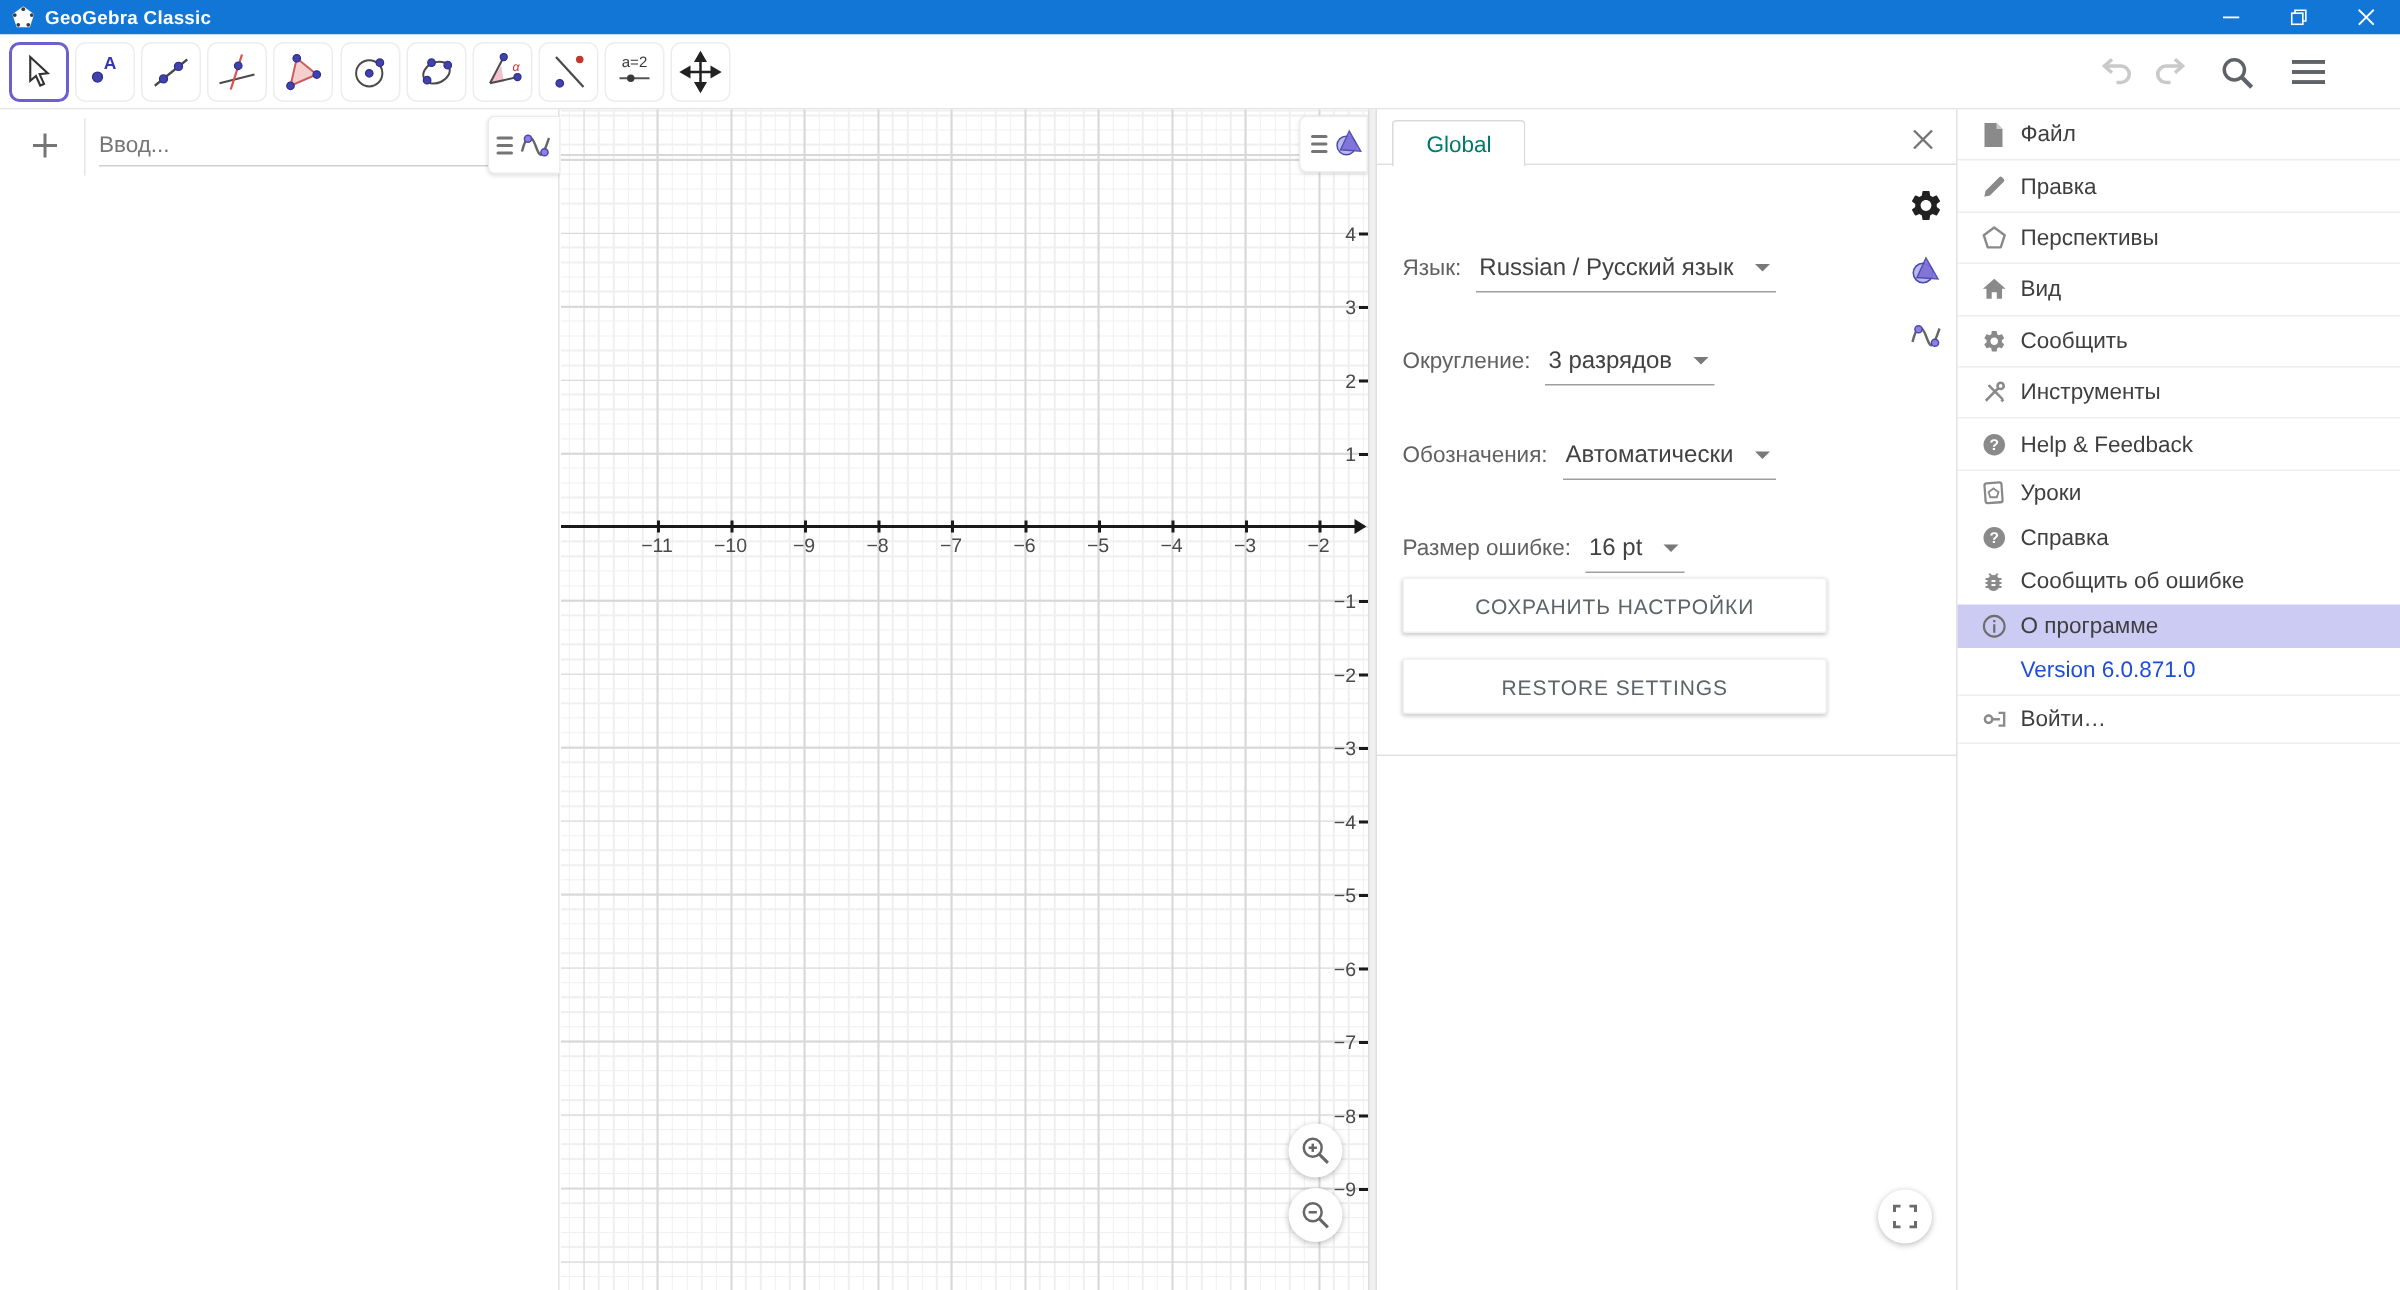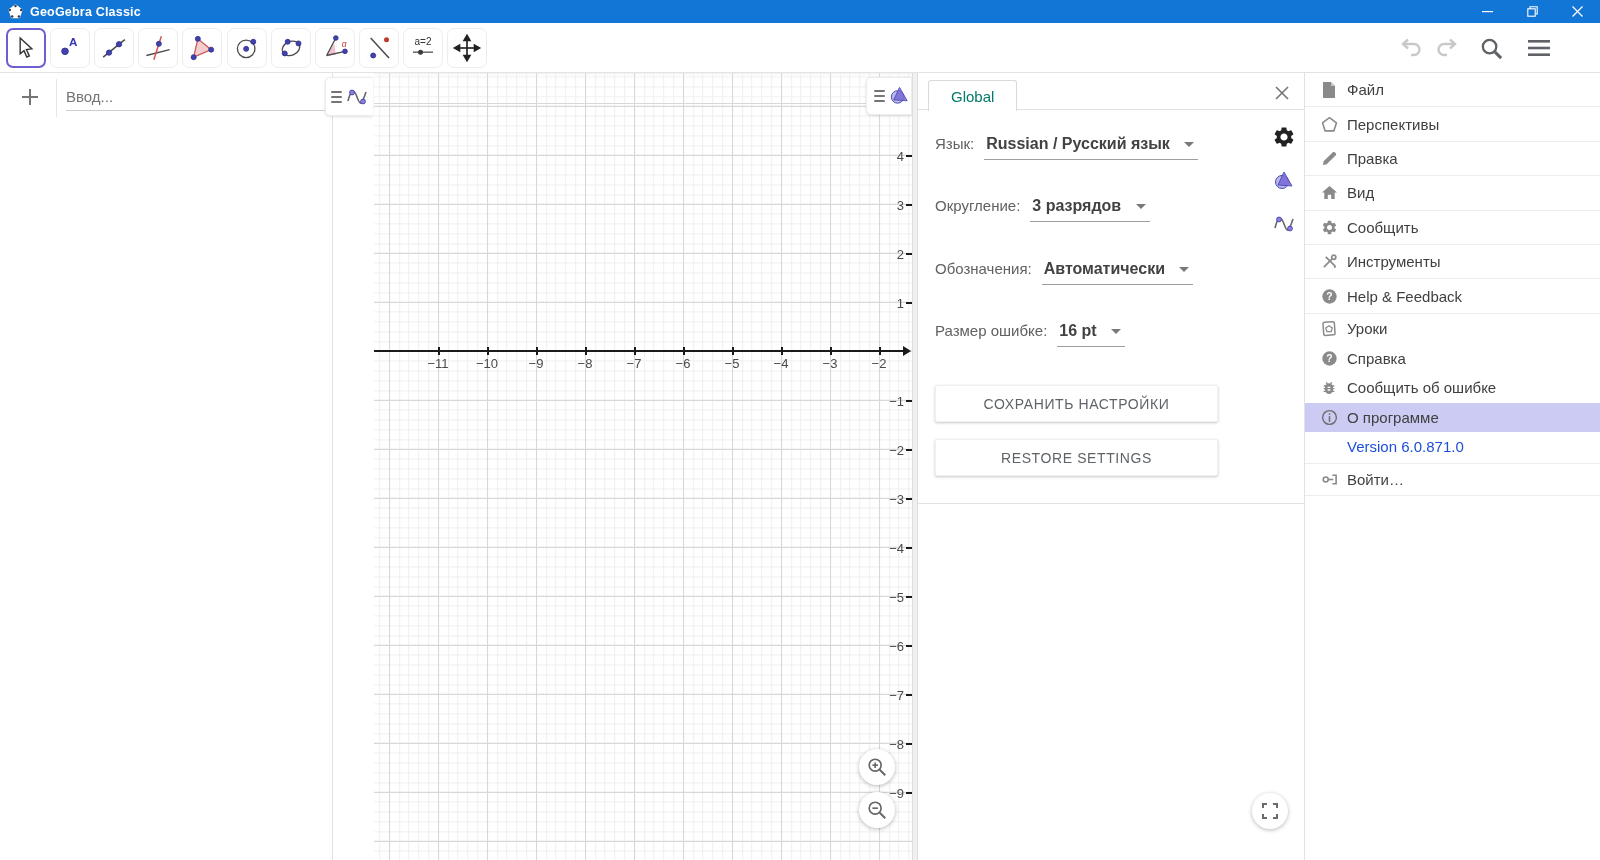"Ввод..." .algebra { width: 333px -> 373px }
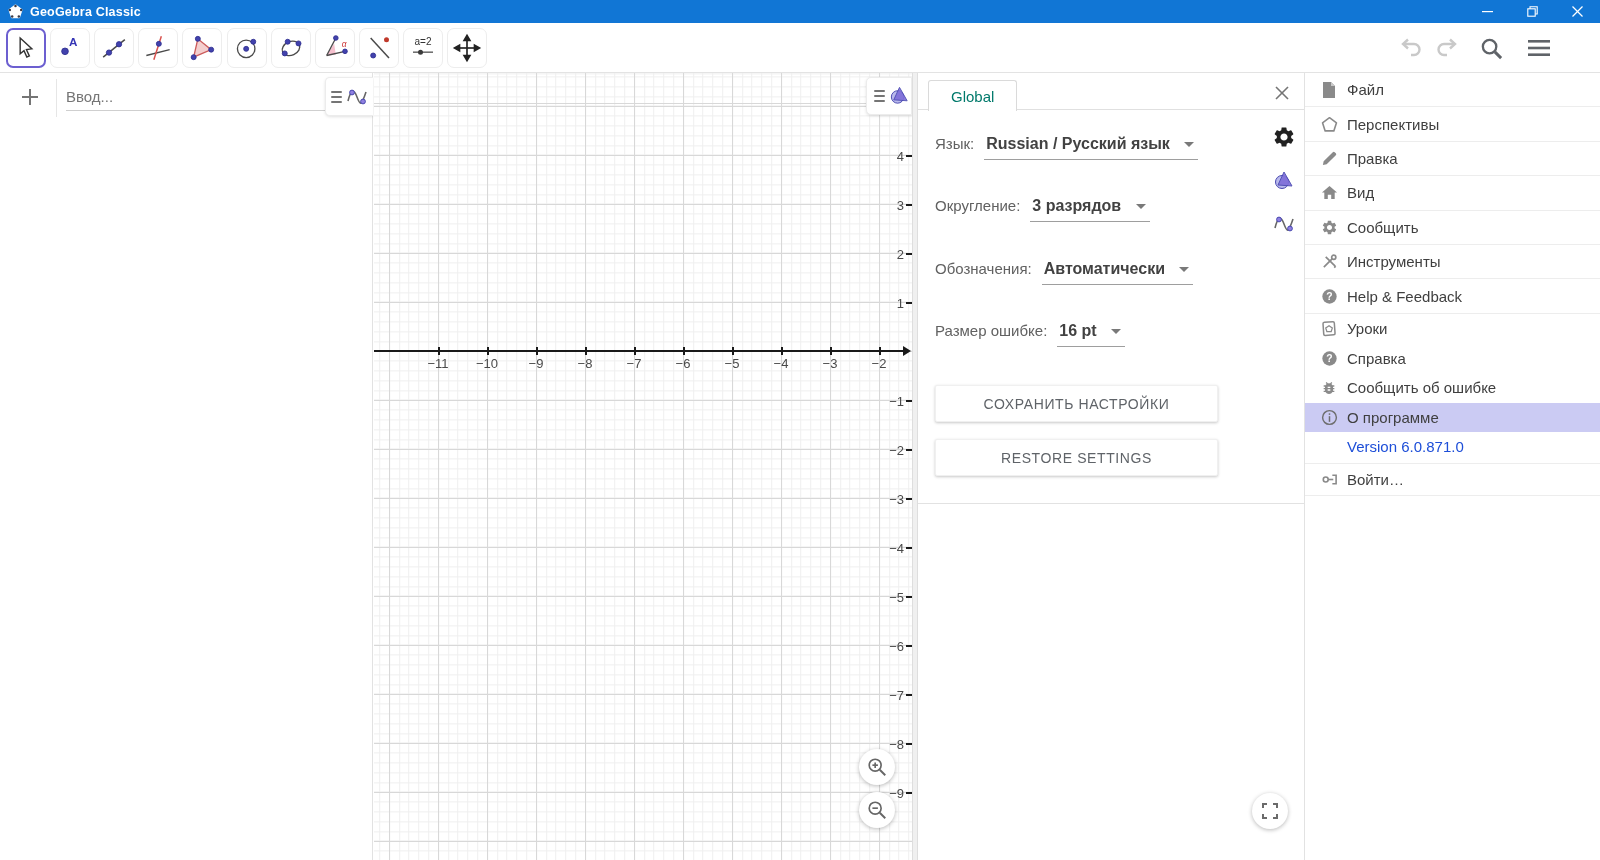"Перспективы" div.mitem { order: before "Правка" -> after "Правка" }
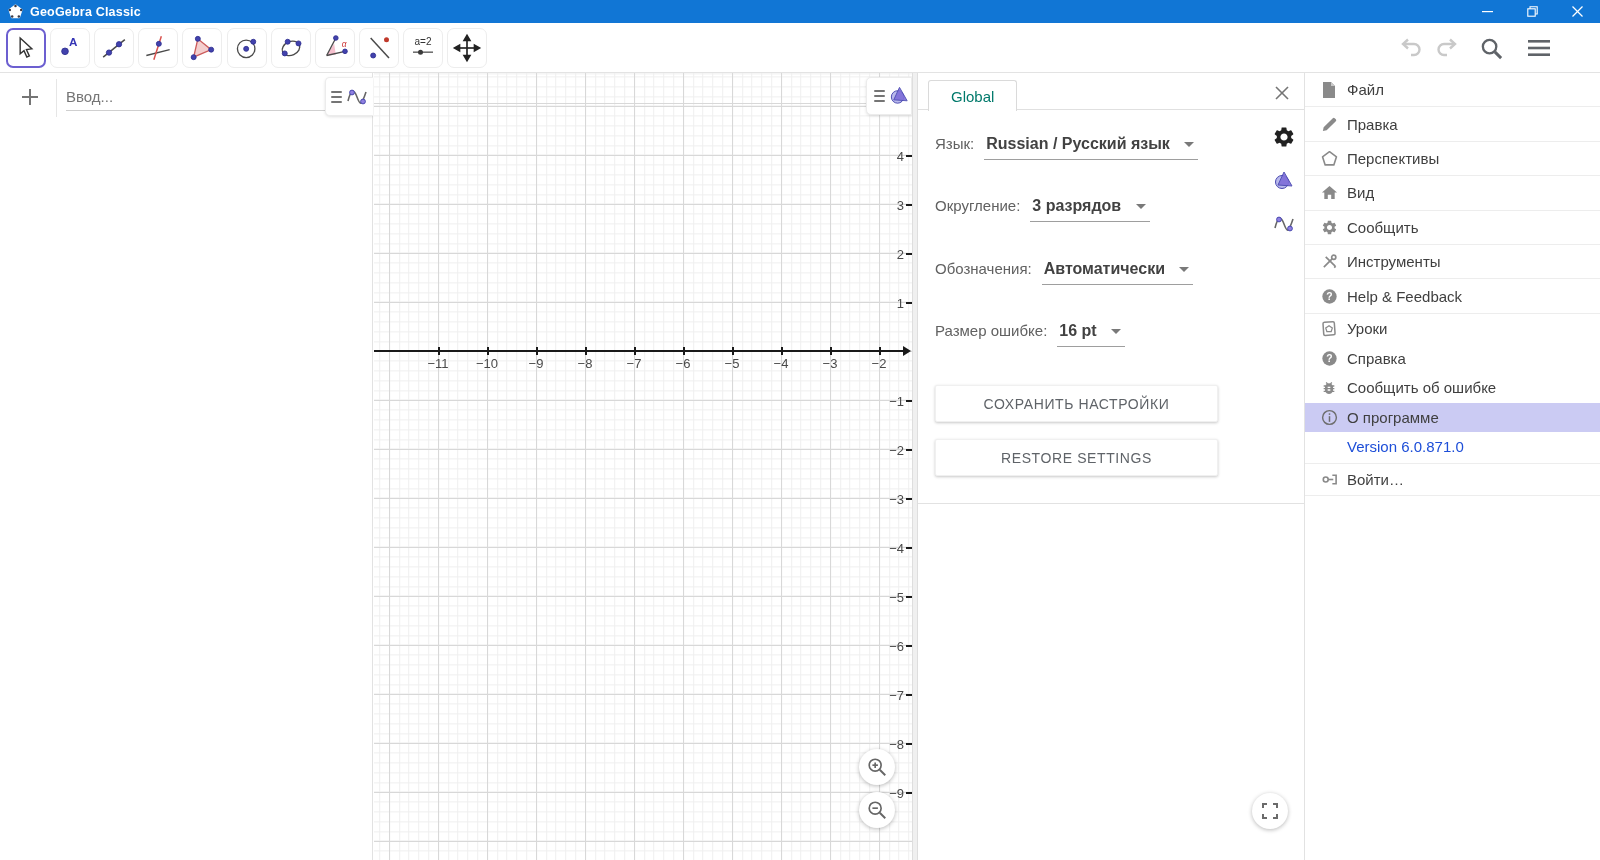"Язык:" .slabel { margin-top: none -> 35px }
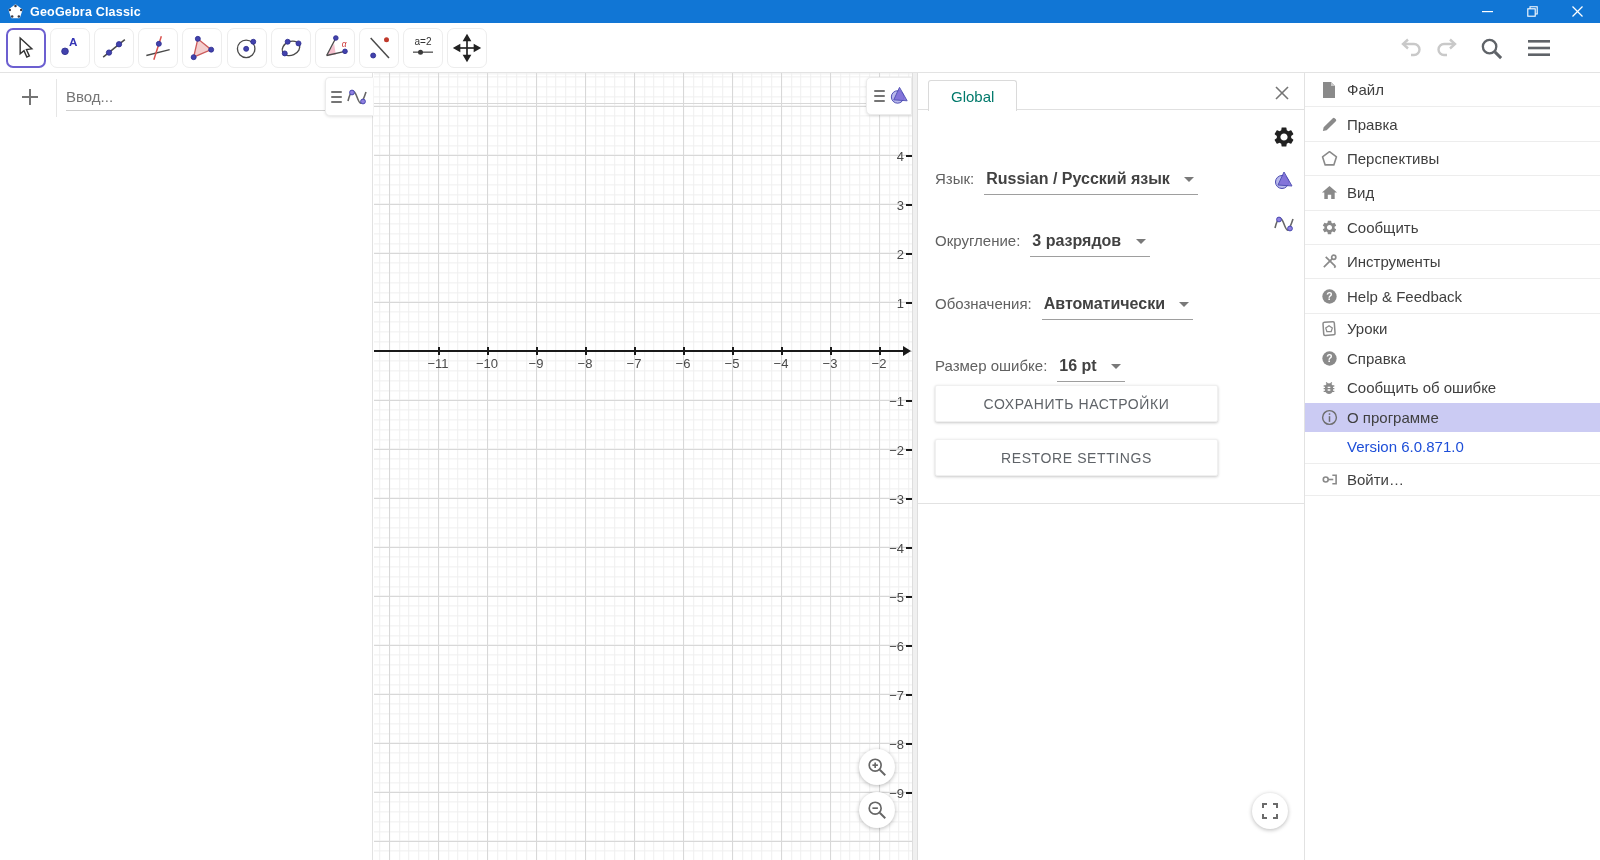"Russian / Русский язык" .svalue { font-weight: bold -> none }
